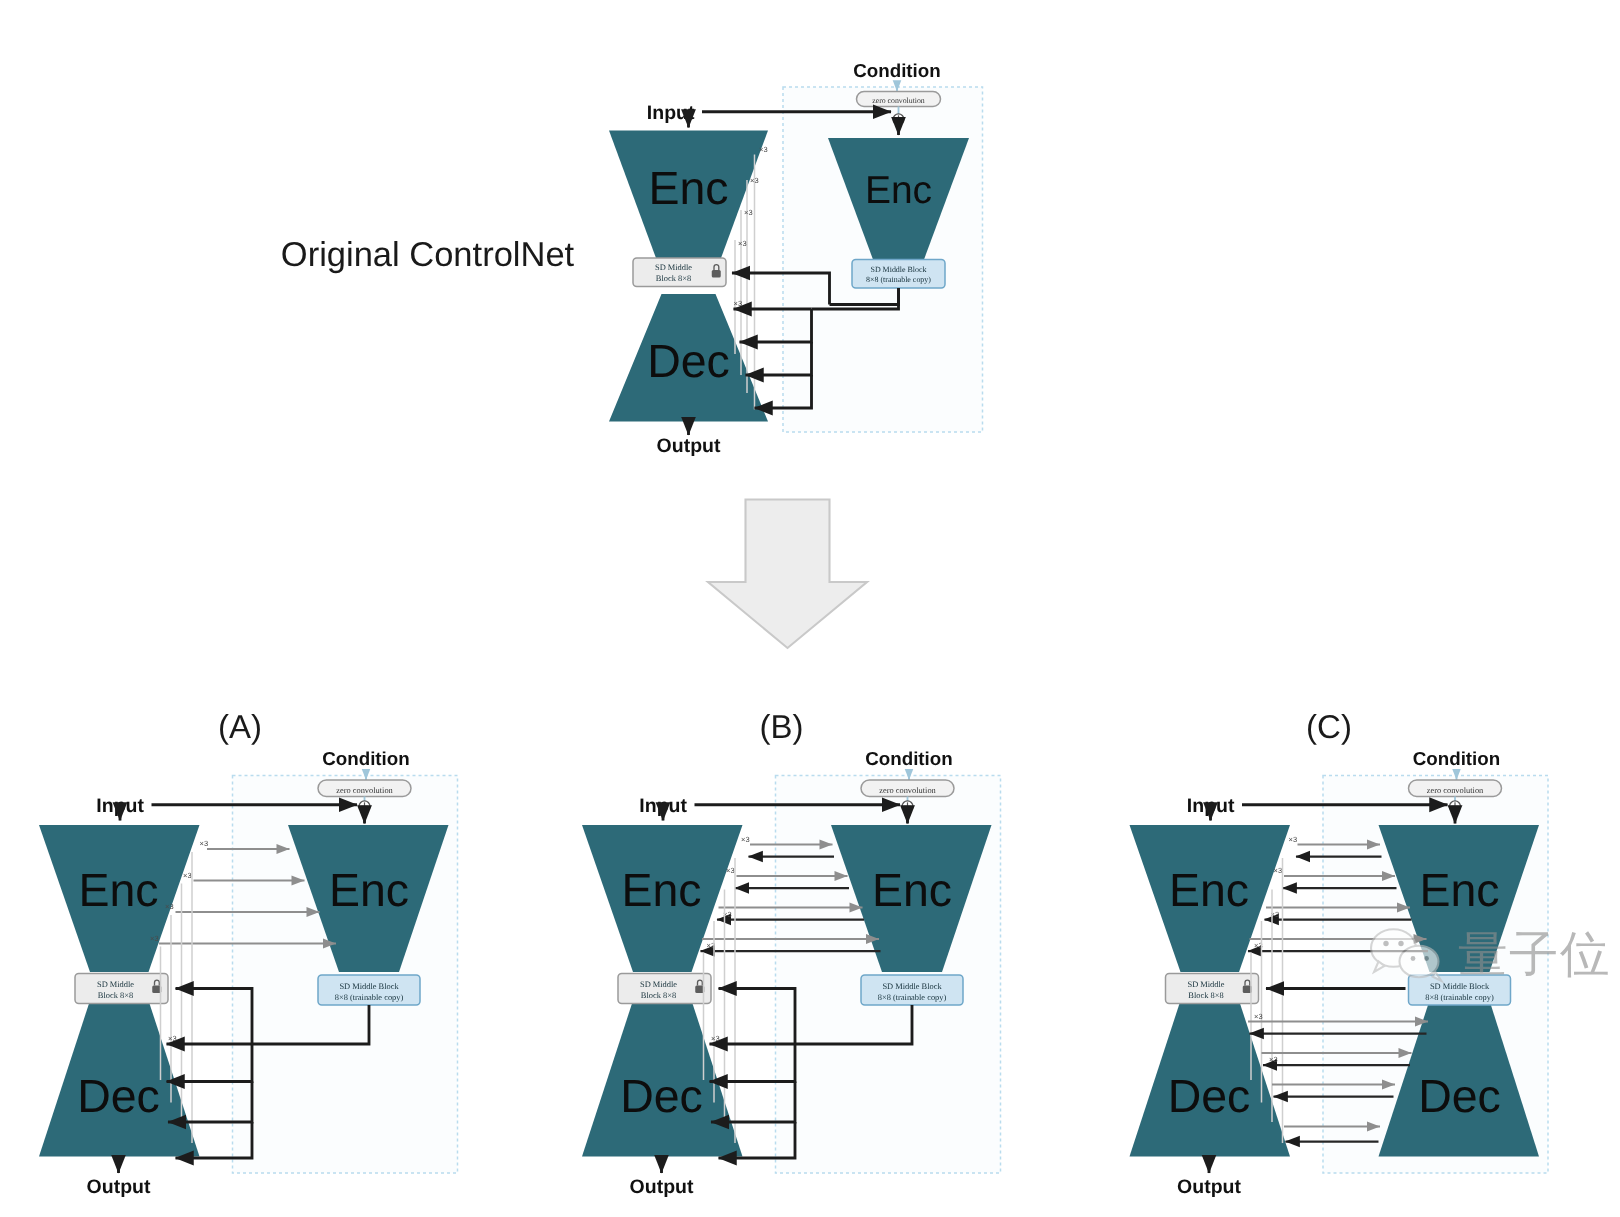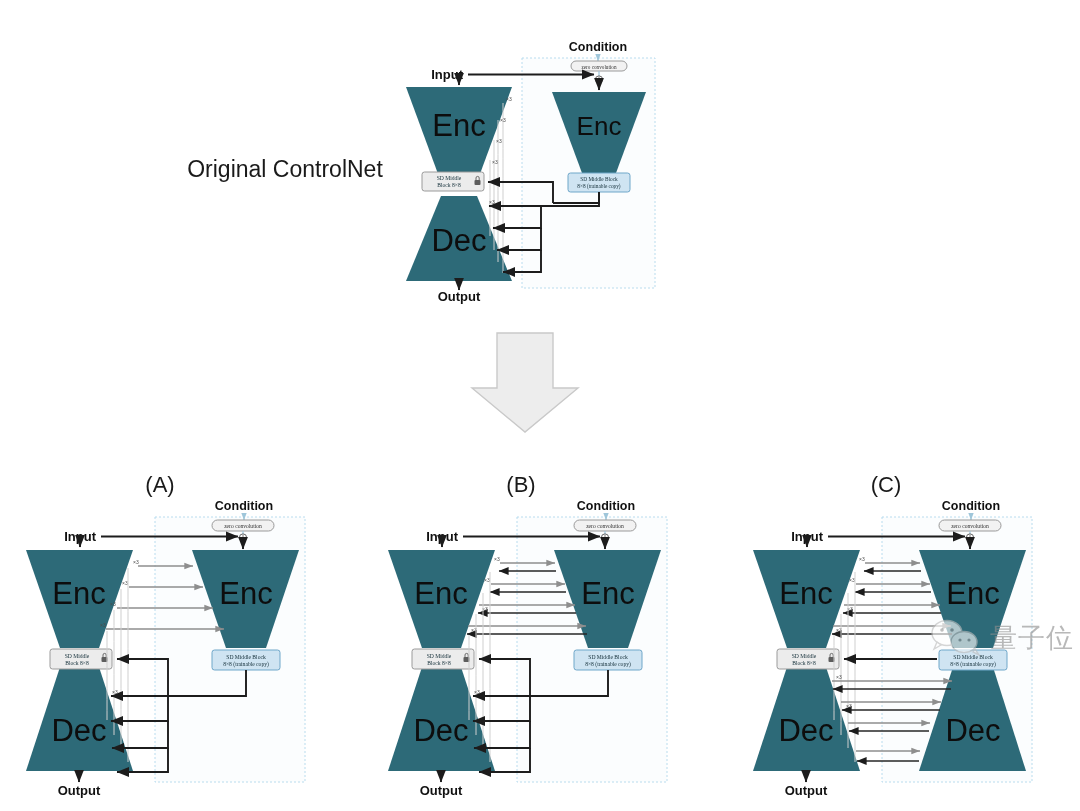"量子位" .wm-txt { font-size: 27px -> 33px }
